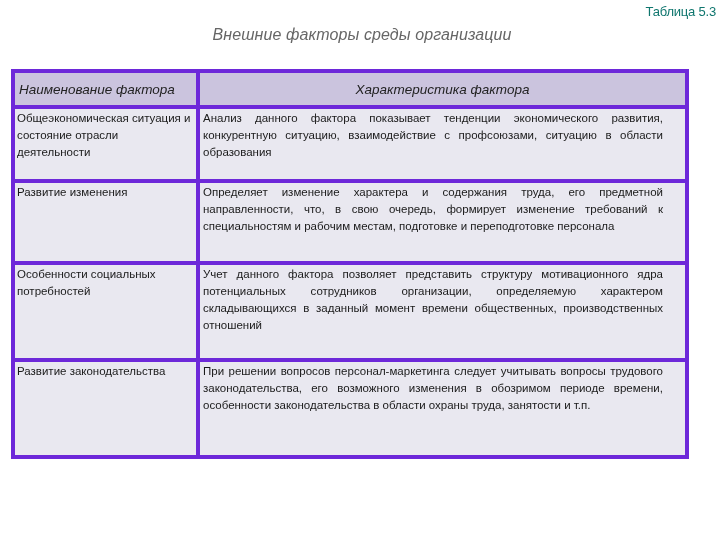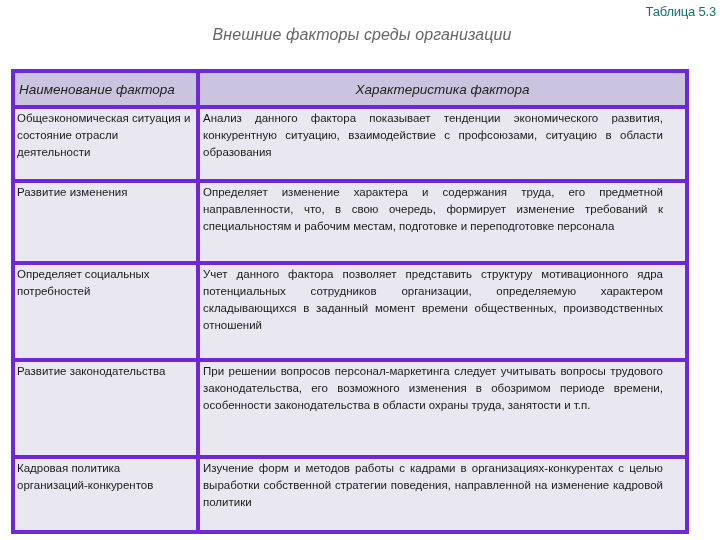"Определяет социальных потребностей" td.name { text: Определяет -> Особенности }
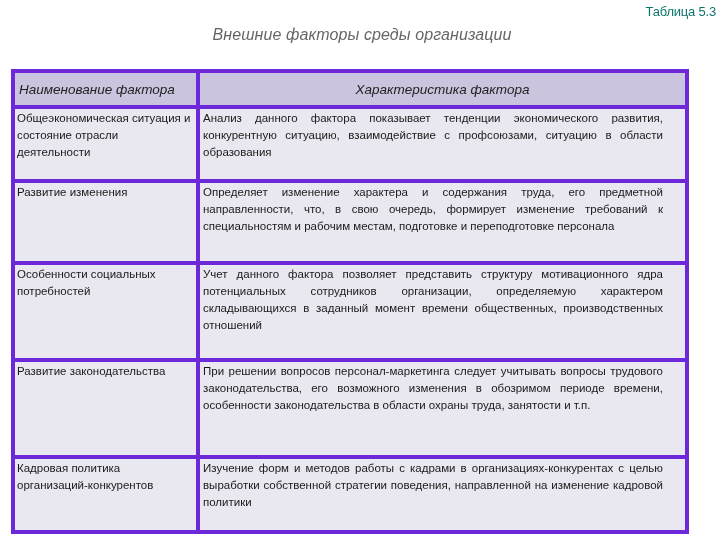"Кадровая политика" tr.r5 { html: <tr> <td>Кадровая политика организаций-конкурентов</td> <td>Изучение форм и методов работы с кадрами в организациях-конкурентах с целью выработки собственной стратегии поведения, направленной на изменение кадровой политики</td> </tr> -> none }
